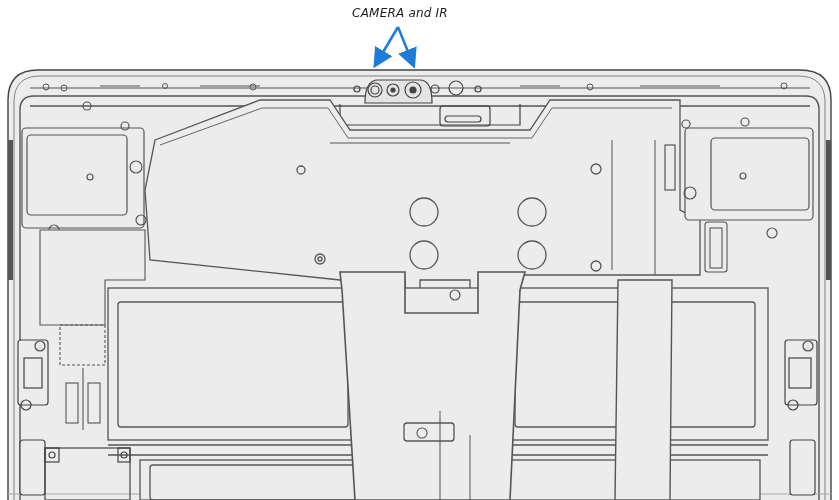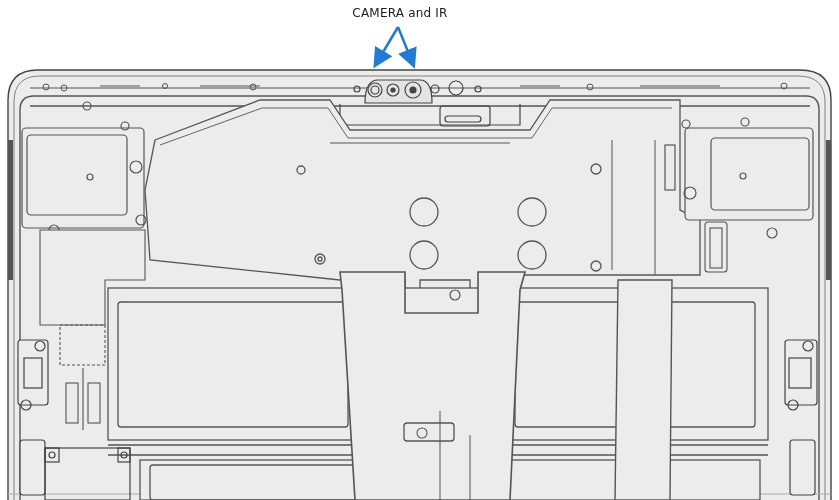"CAMERA and IR" .stage { font-style: none -> italic }
